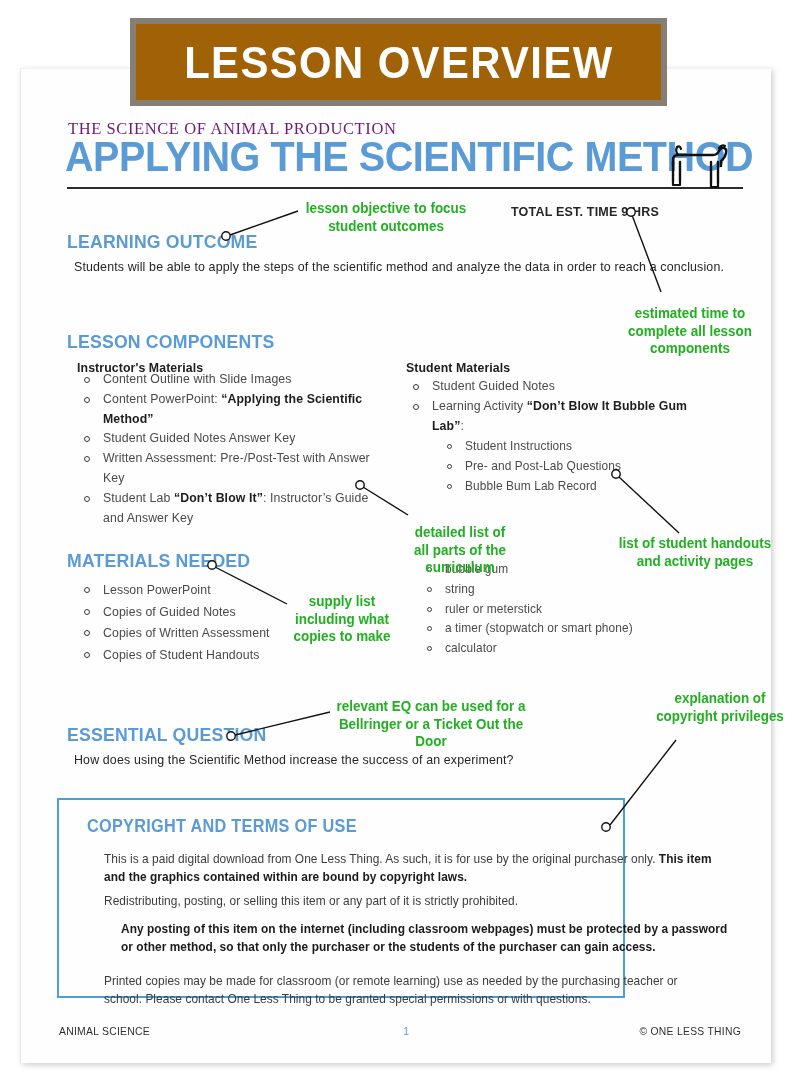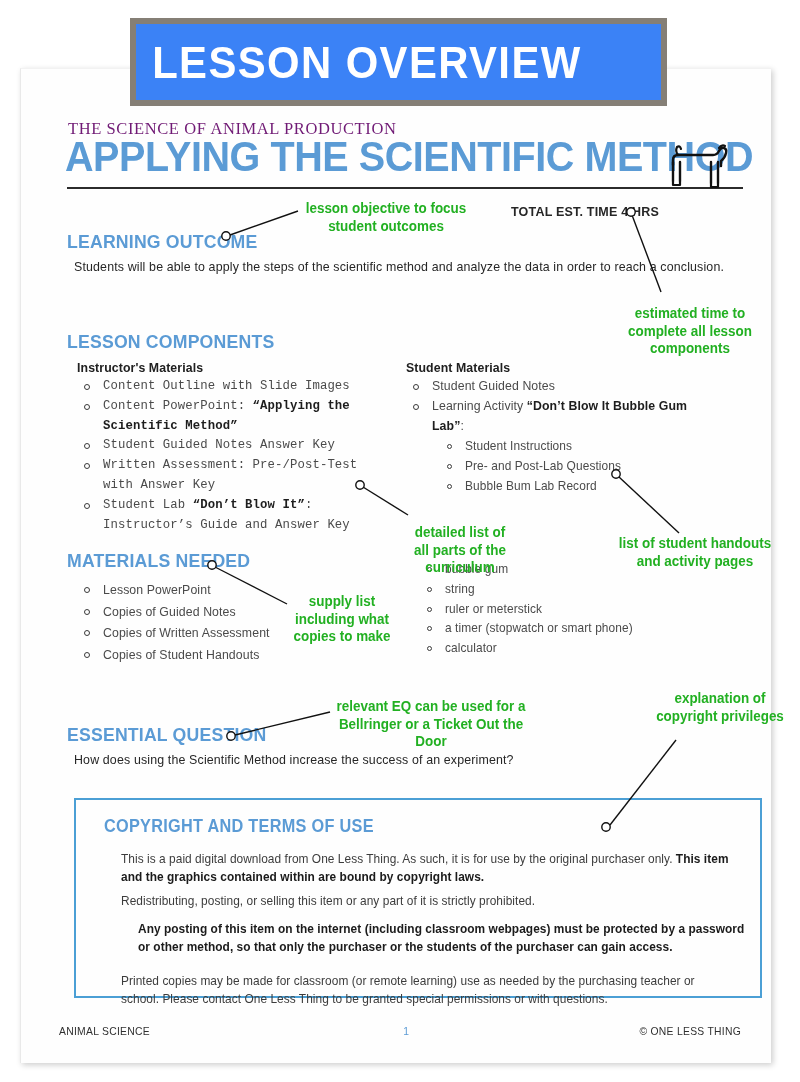"LESSON OVERVIEW" #banner { background: #3b82f6 -> #a16207; justify-content: none -> center }
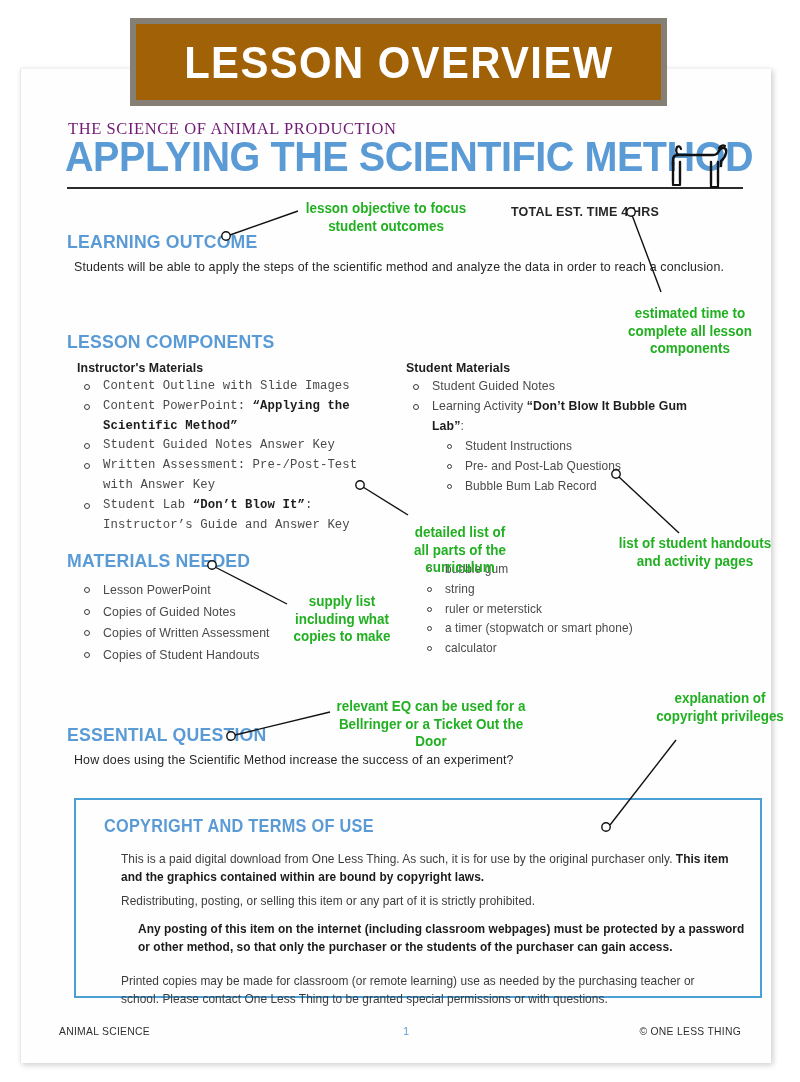"TOTAL EST. TIME 4 HRS" div.body-text { text: 4 -> 9 }
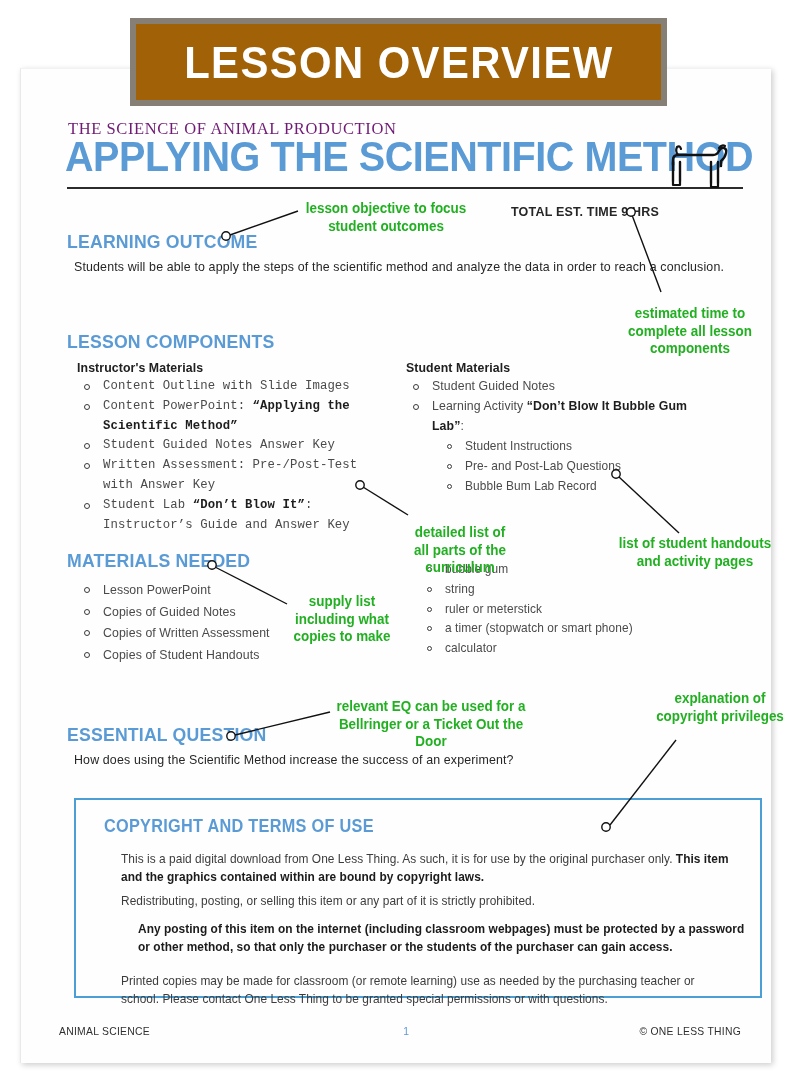"Content Outline with Slide Images" ul.blist { font-family: Liberation Mono, monospace -> none; top: 308px -> 301px }
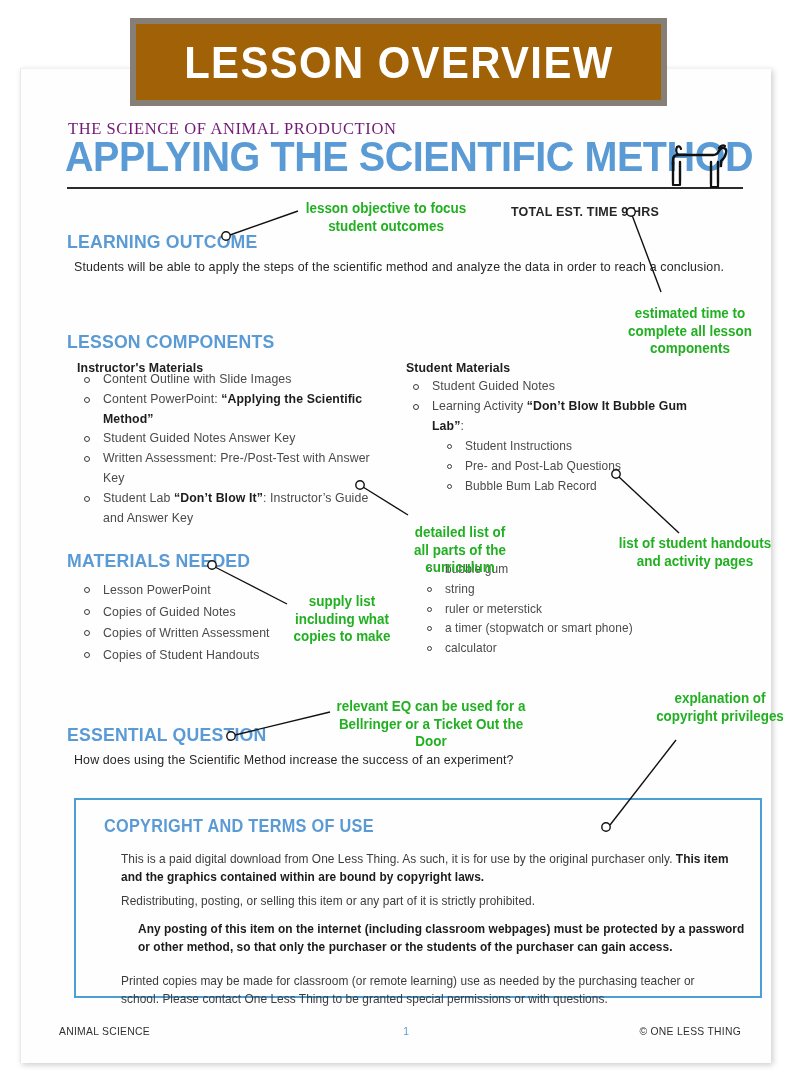"COPYRIGHT AND TERMS OF USE" #copyright-box { left: 53px -> 36px; width: 688px -> 568px }
